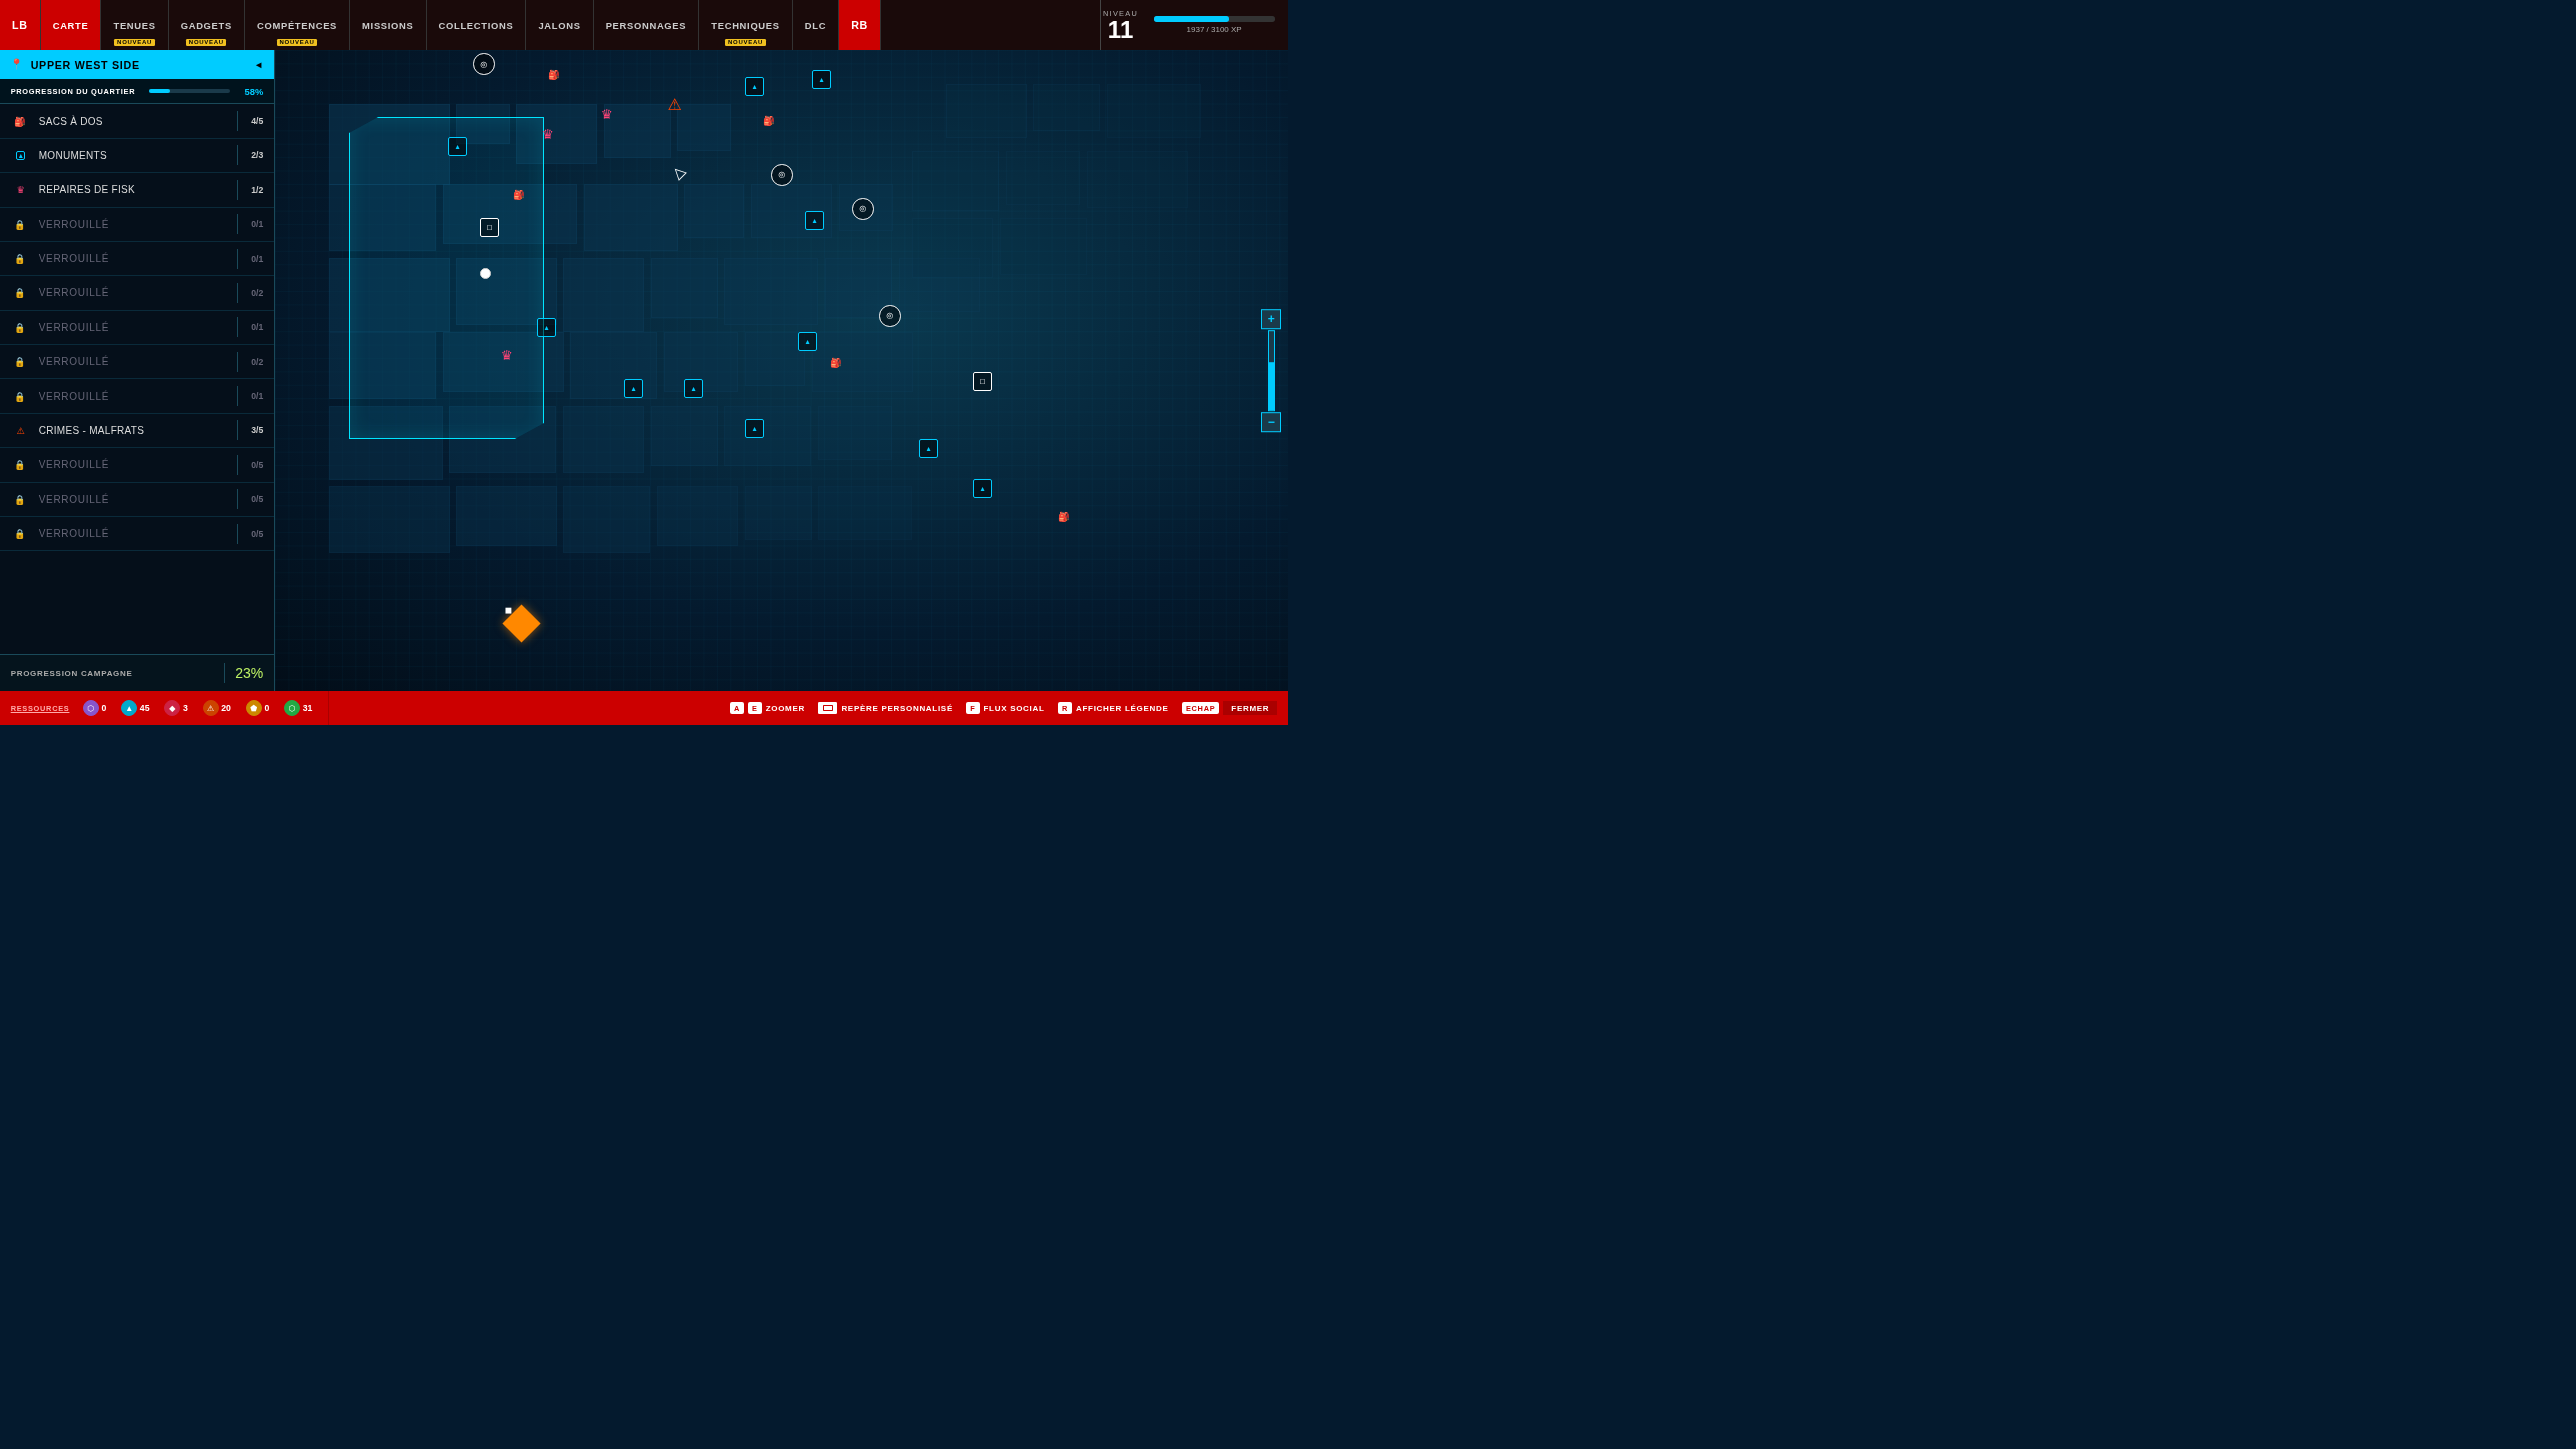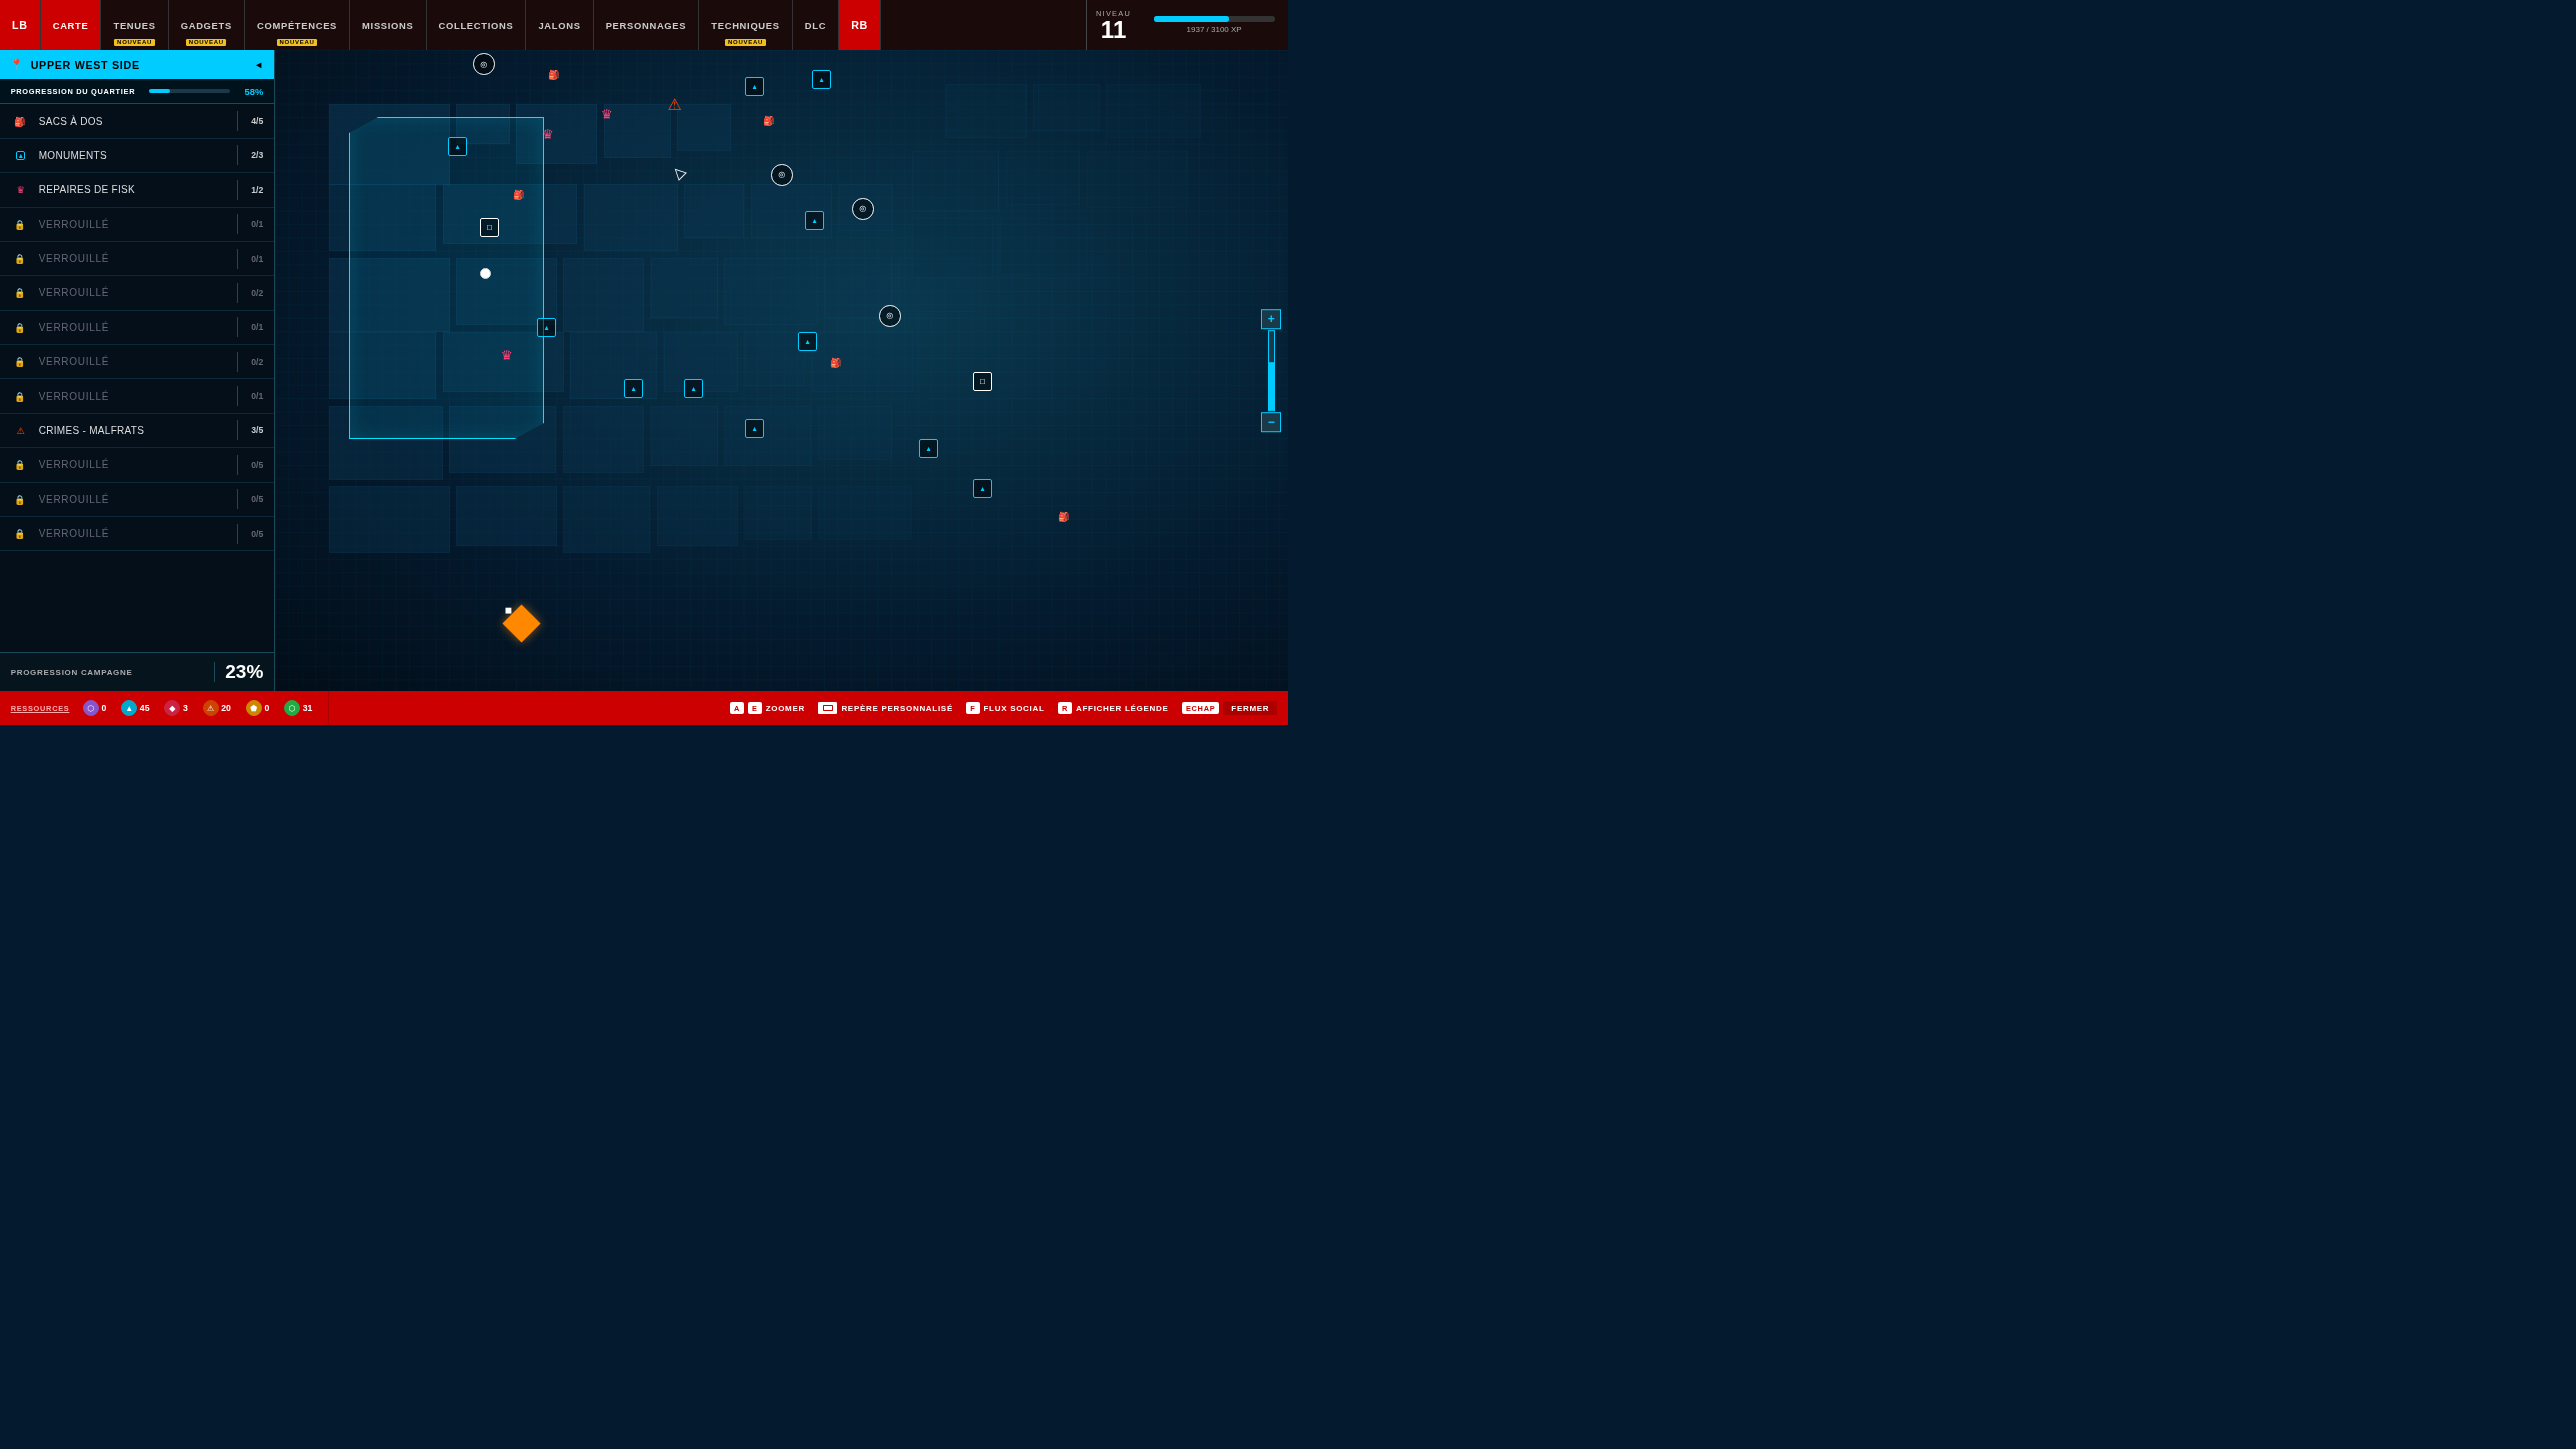"NIVEAU" .nav-level { padding: 0 9px -> 0 2px }
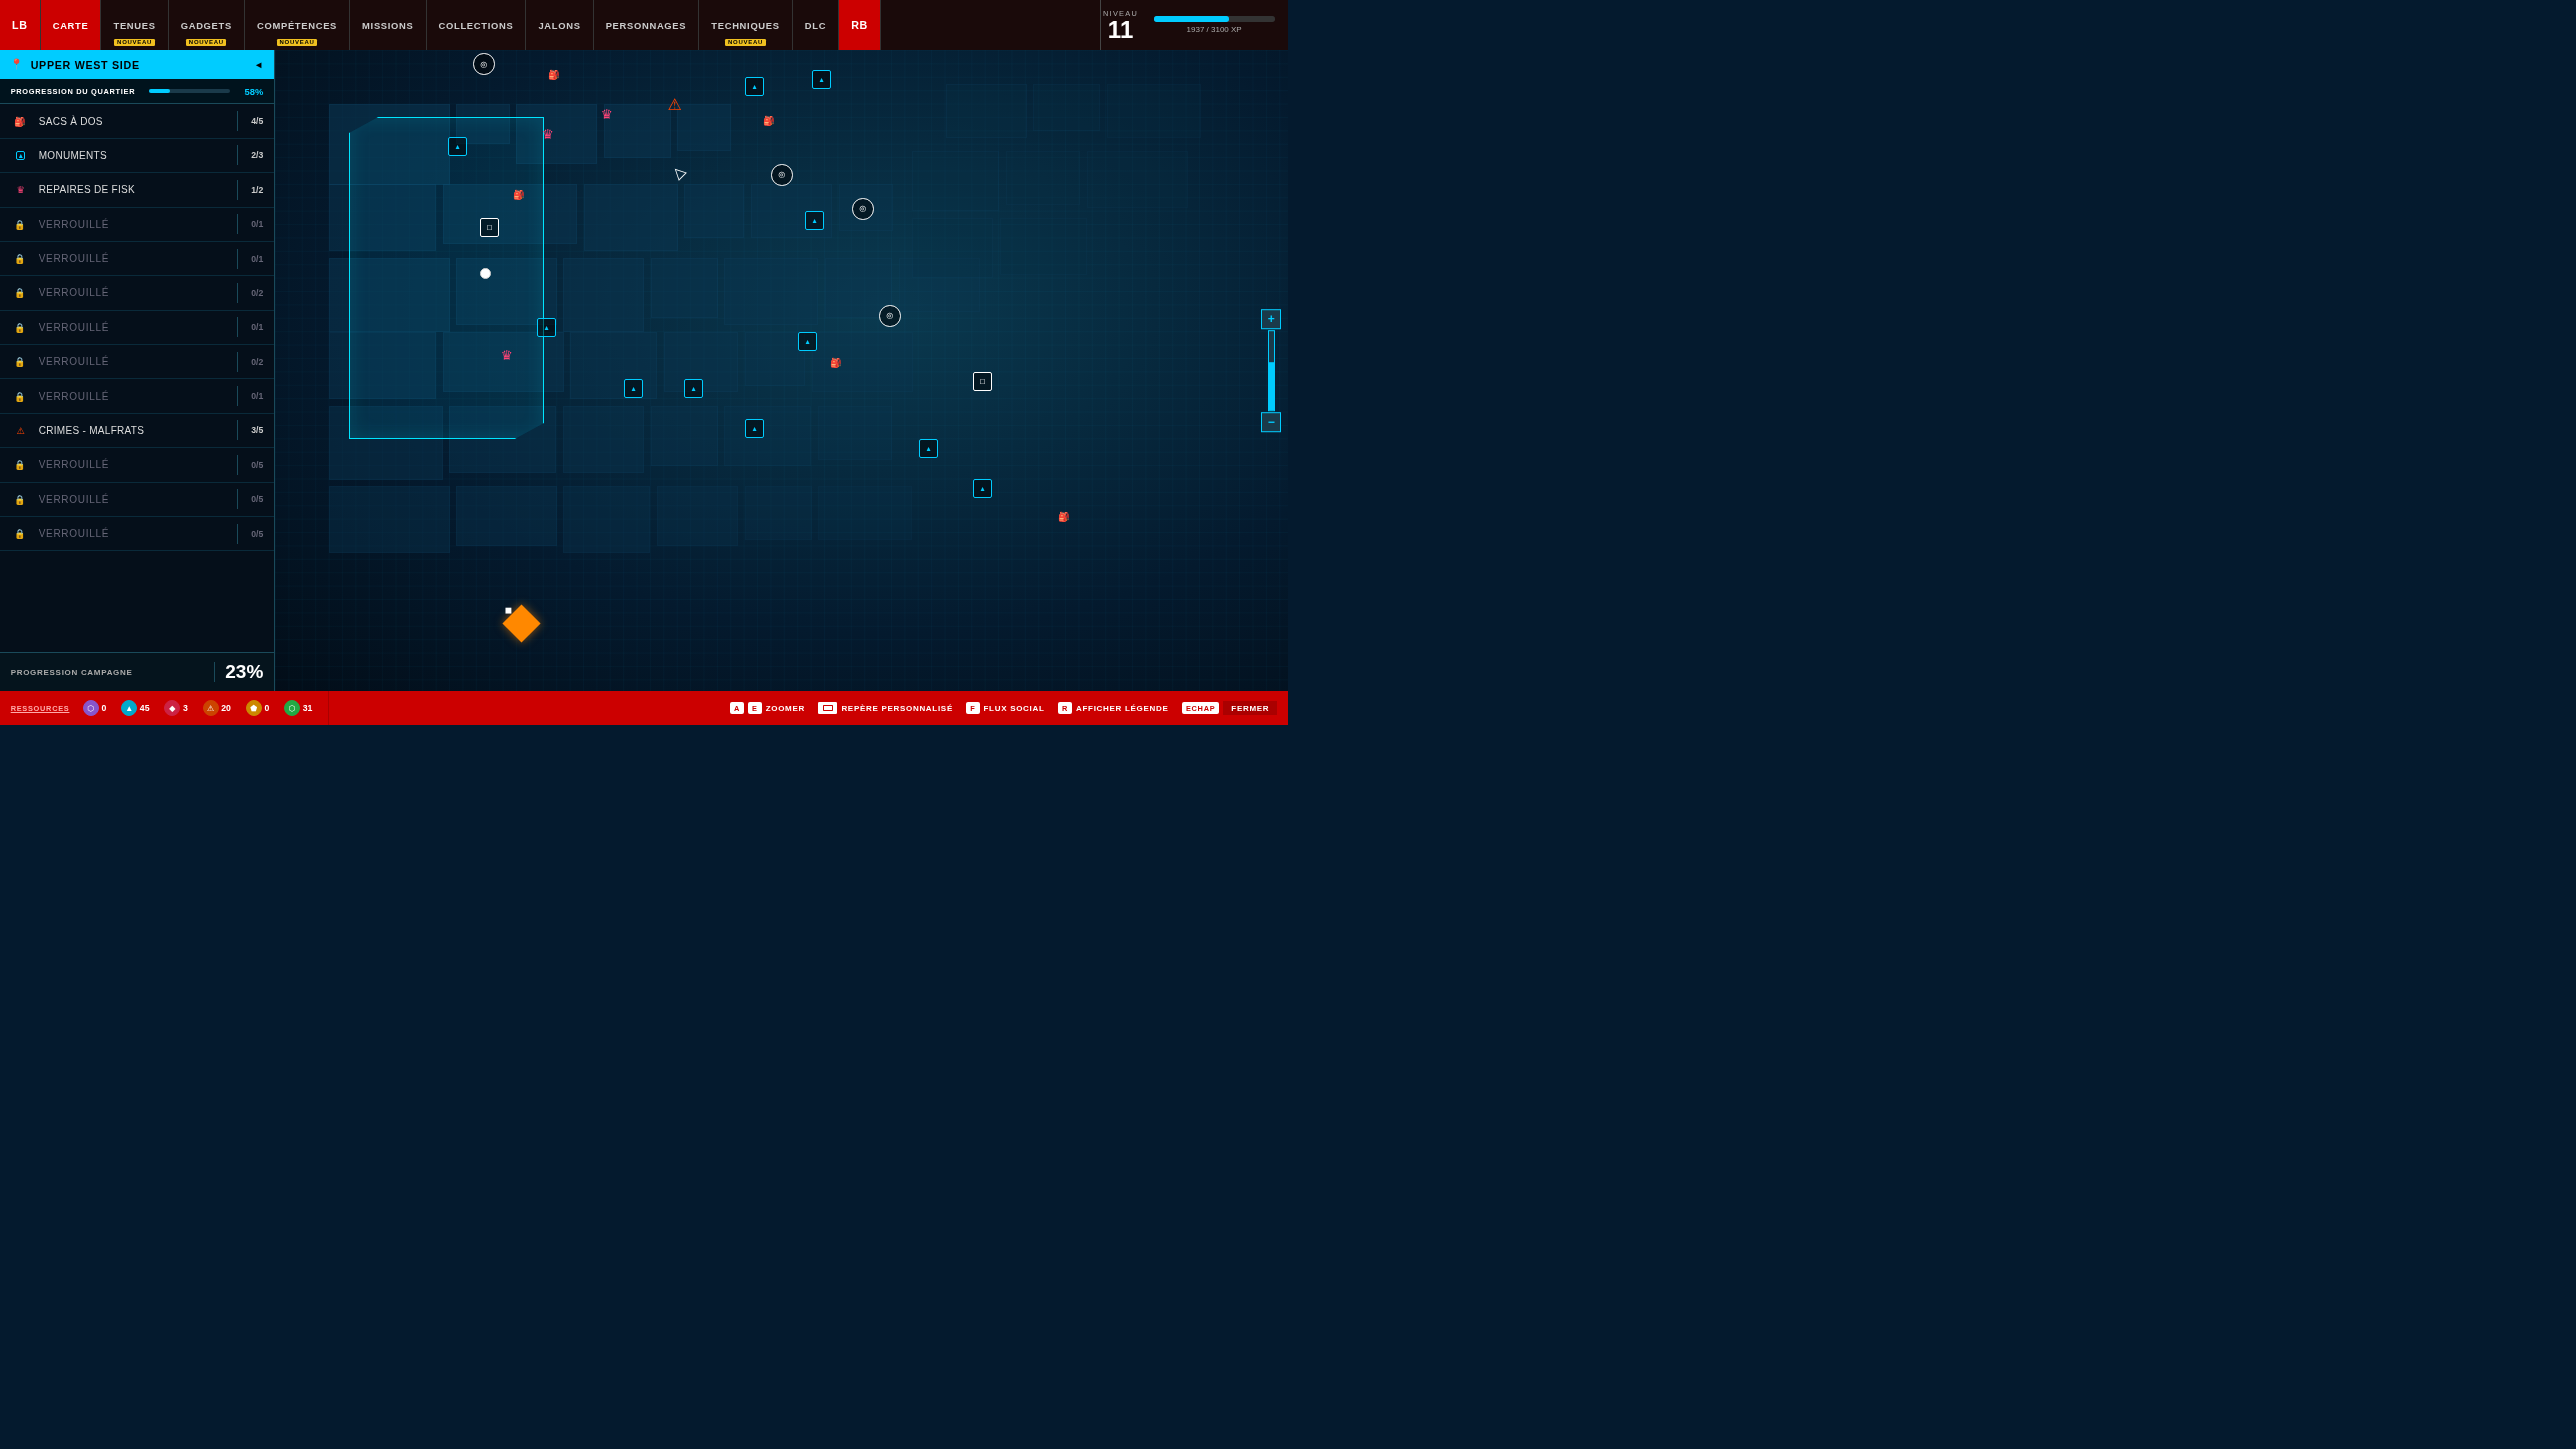"23%" .campaign-pct { color: #ffffff -> #bef264; font-size: 19px -> 14px; font-weight: bold -> normal }
